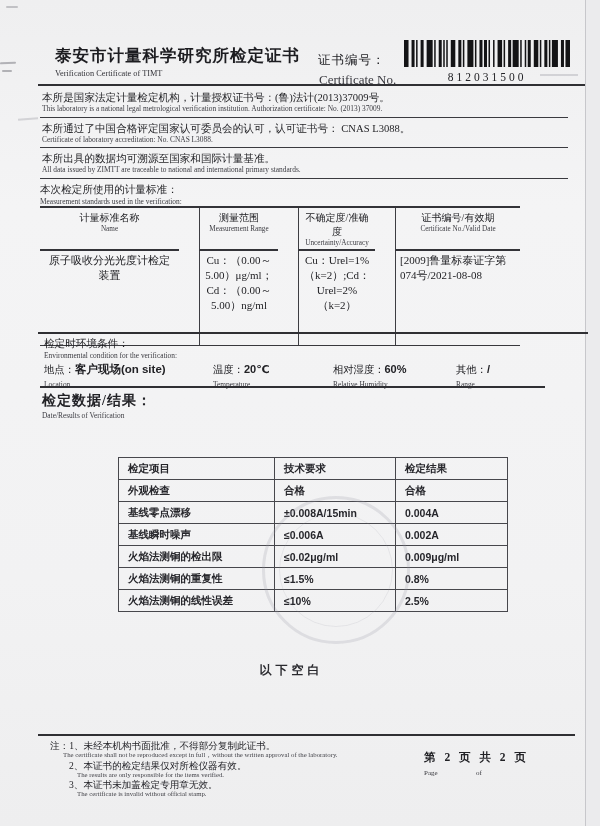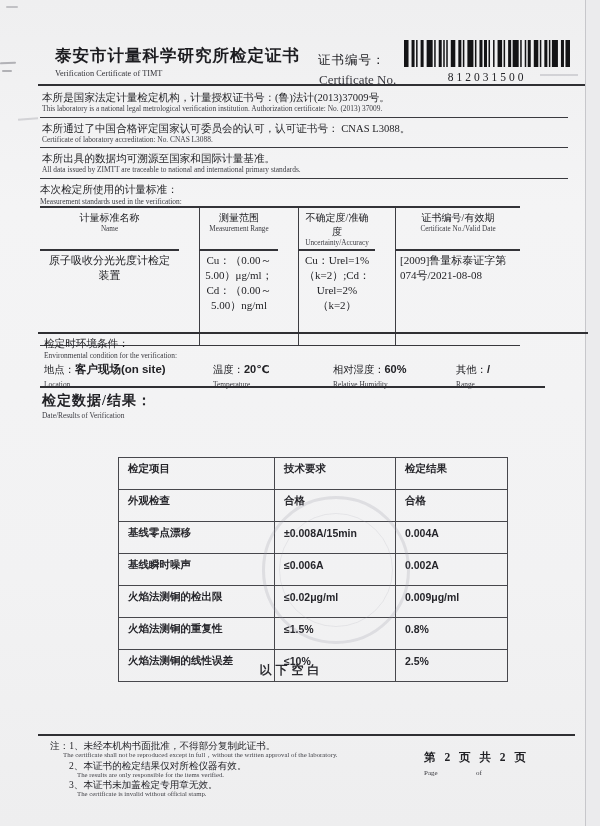"检定项目" .res-table td { padding: 0 4px 10px 9px -> 0 4px 0 9px }
